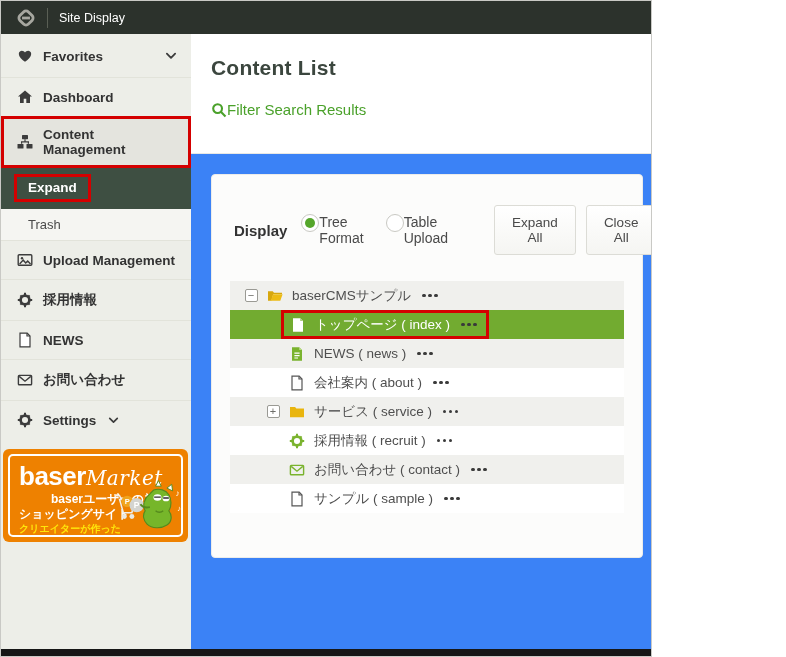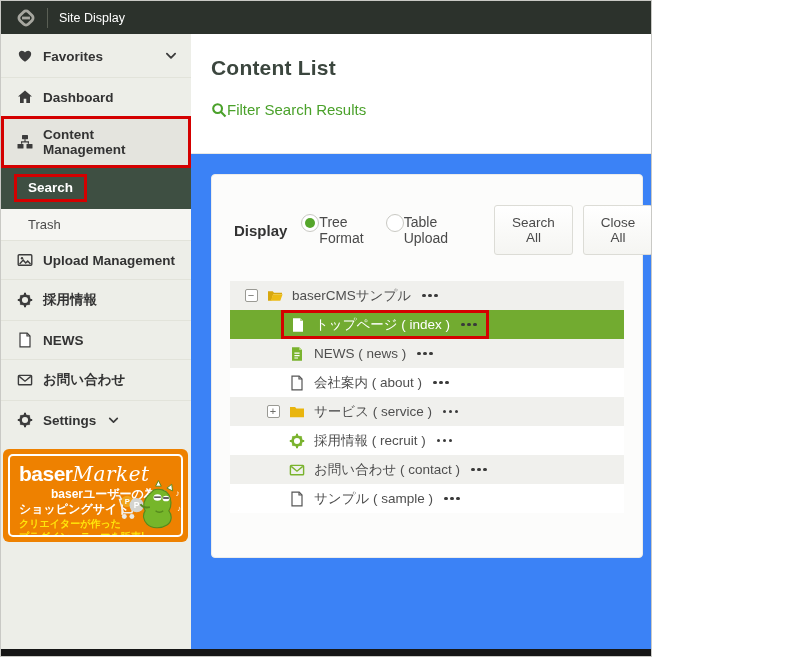"Search" span.subbox { text: Search -> Expand }
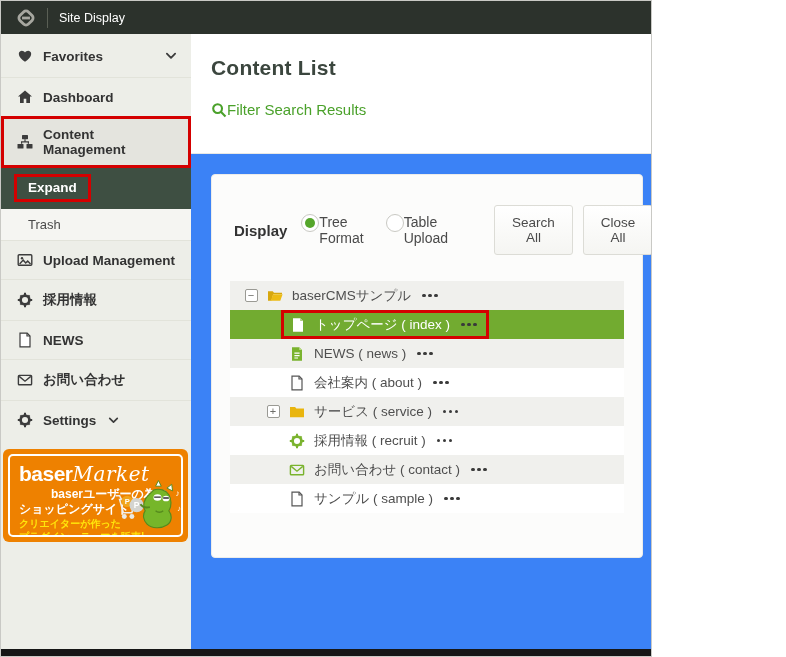"Search All" button.btn { text: Search -> Expand }
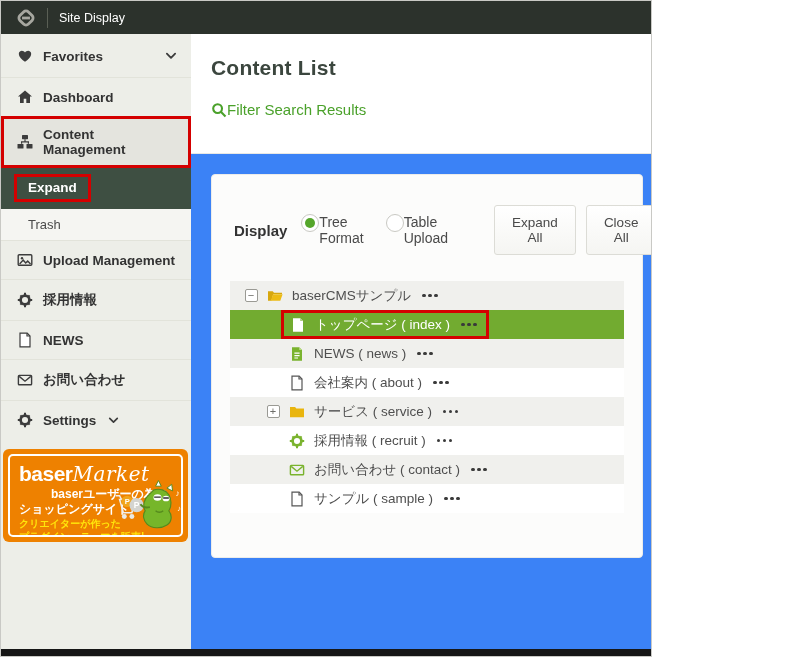"baser" .brand .b1 { font-size: 21px -> 26px }
